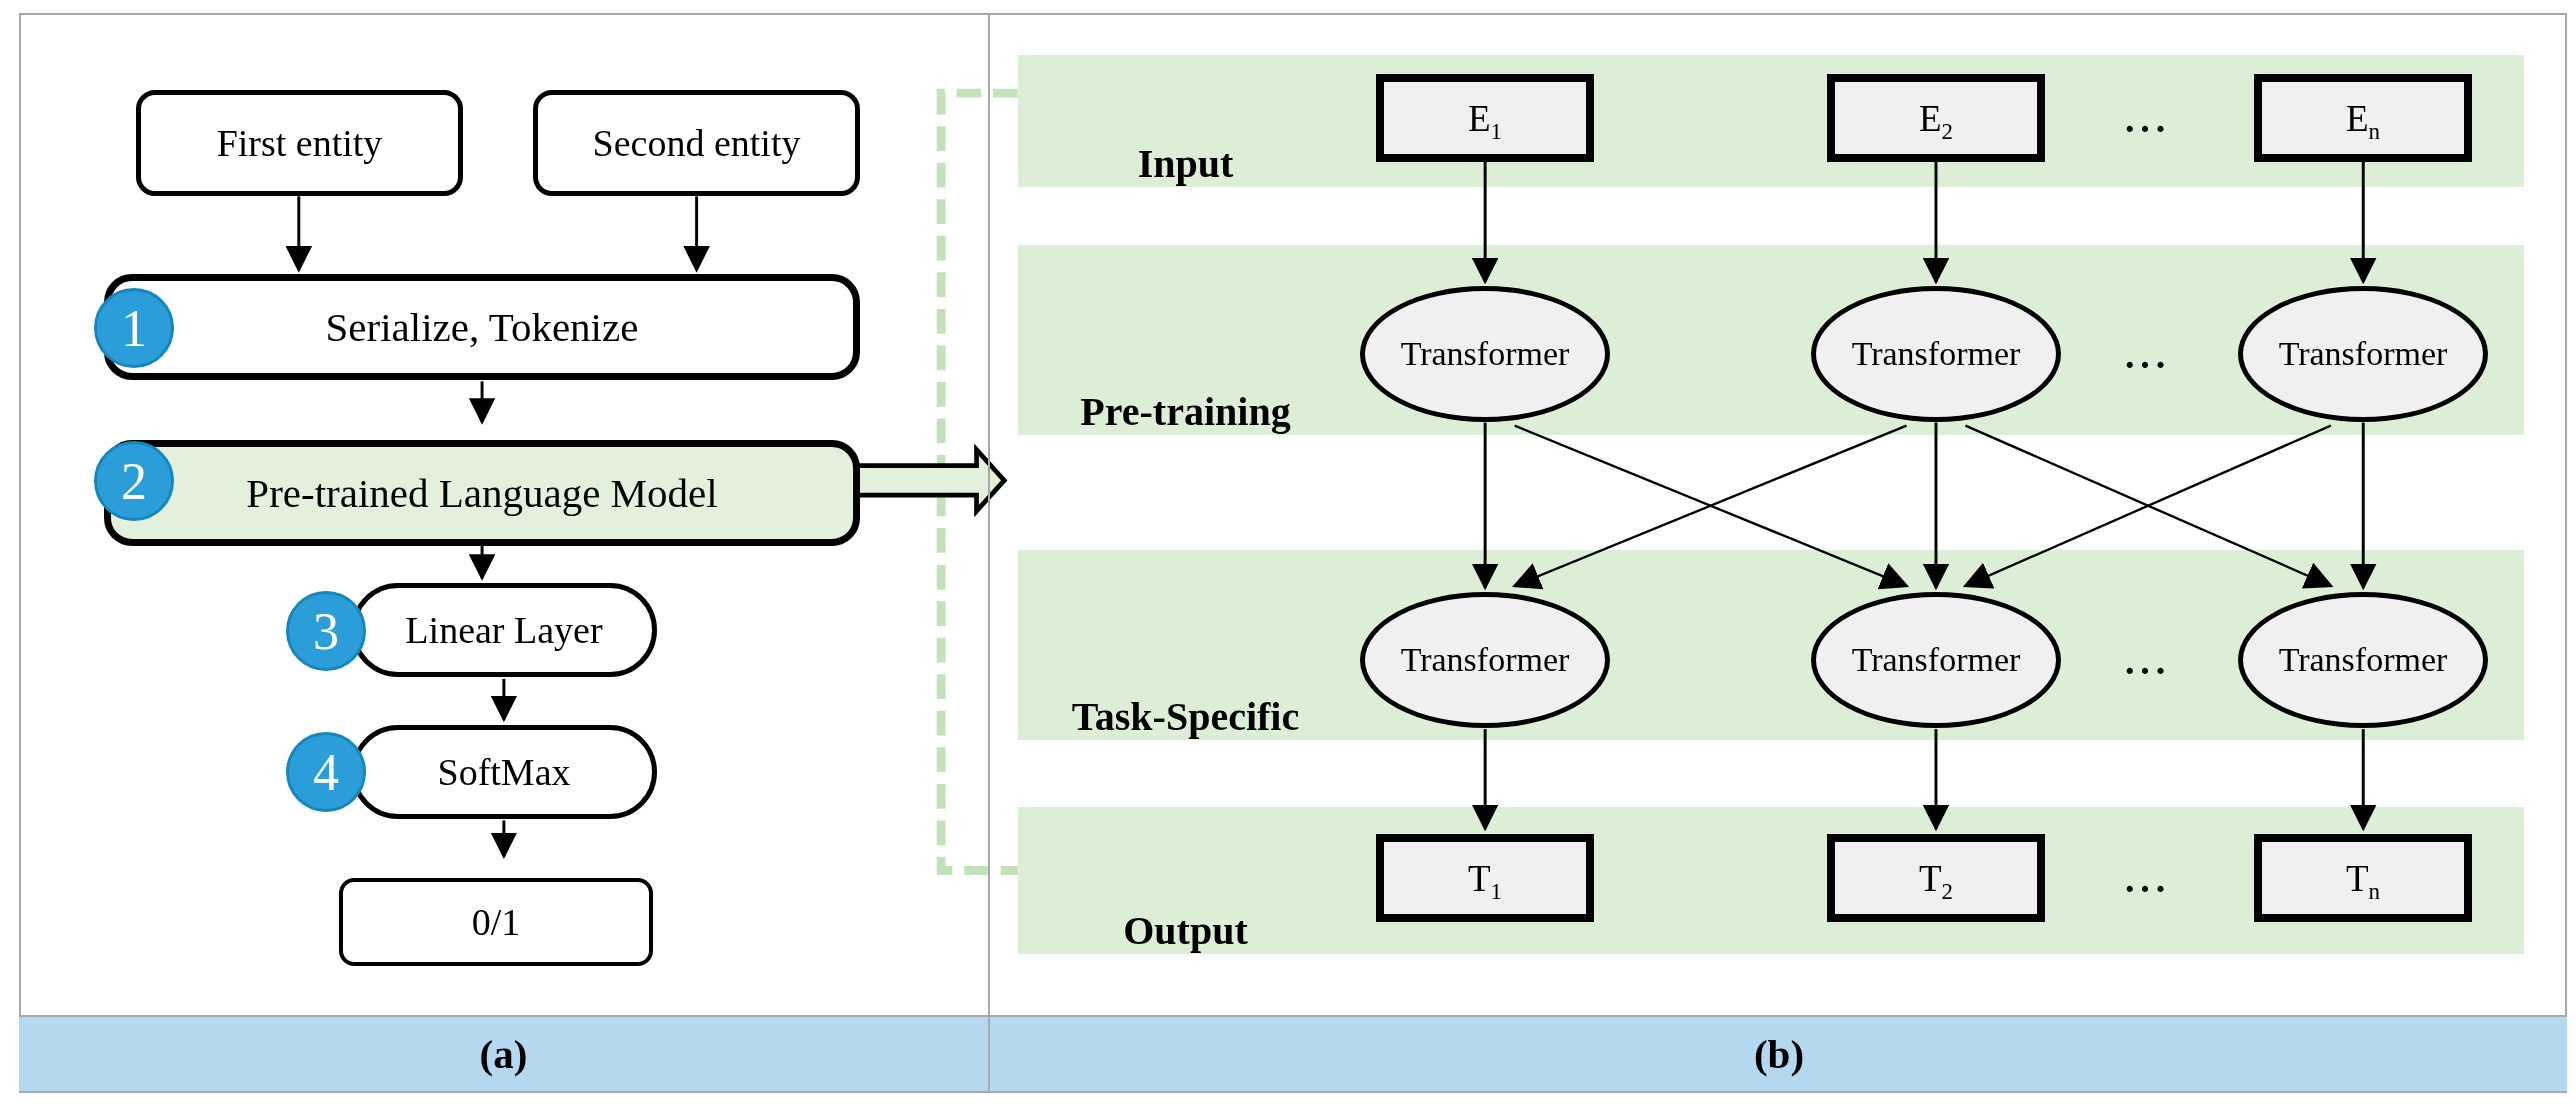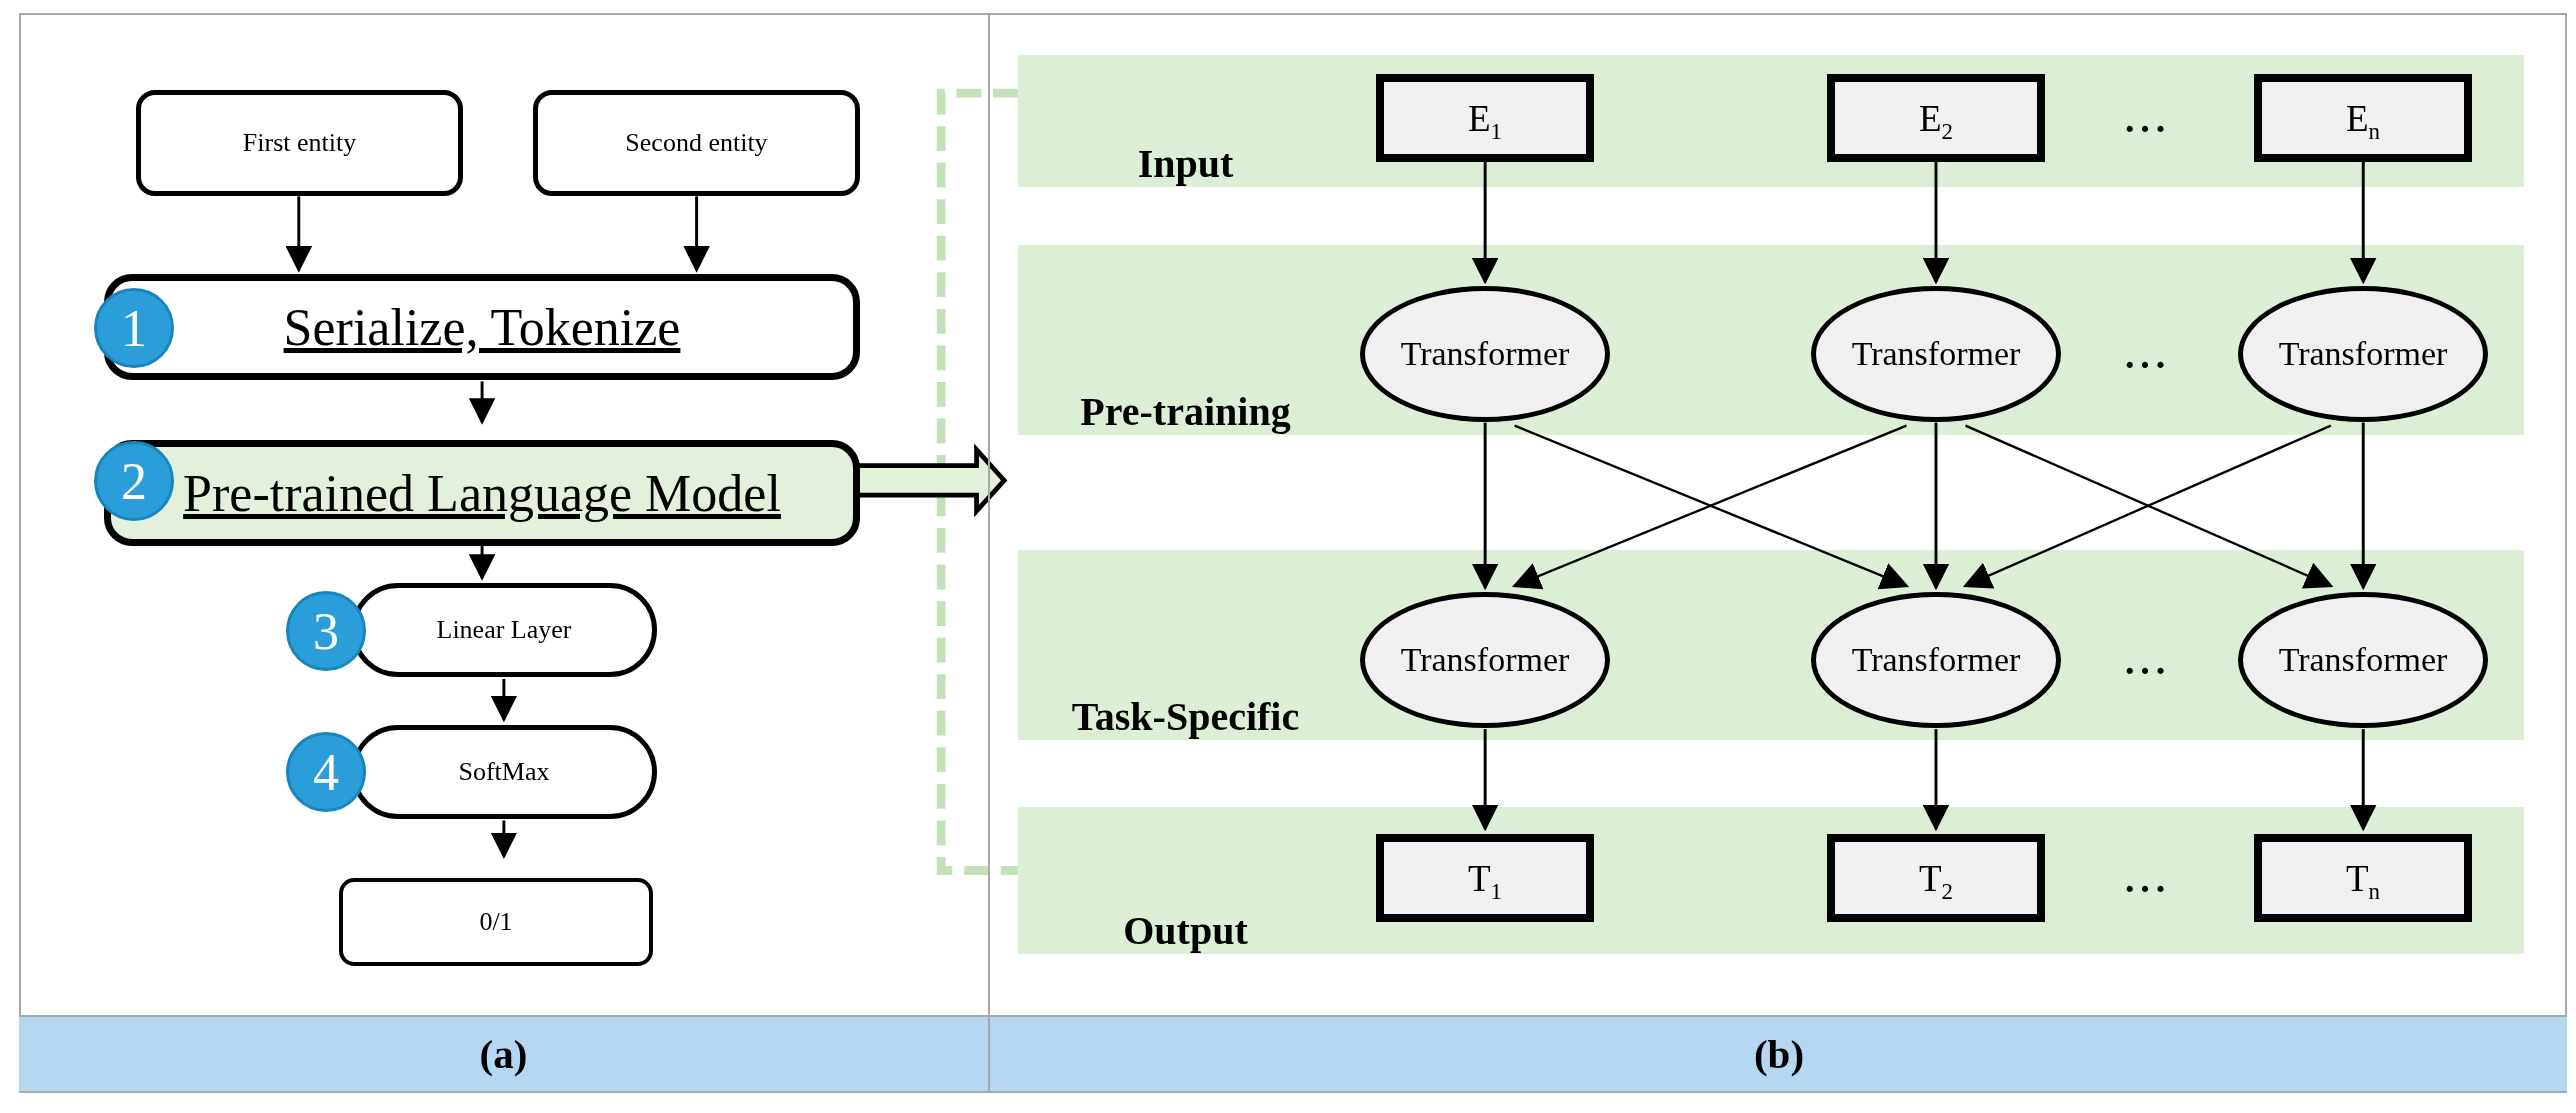"First entity" .proc { font-size: 26px -> 38px }
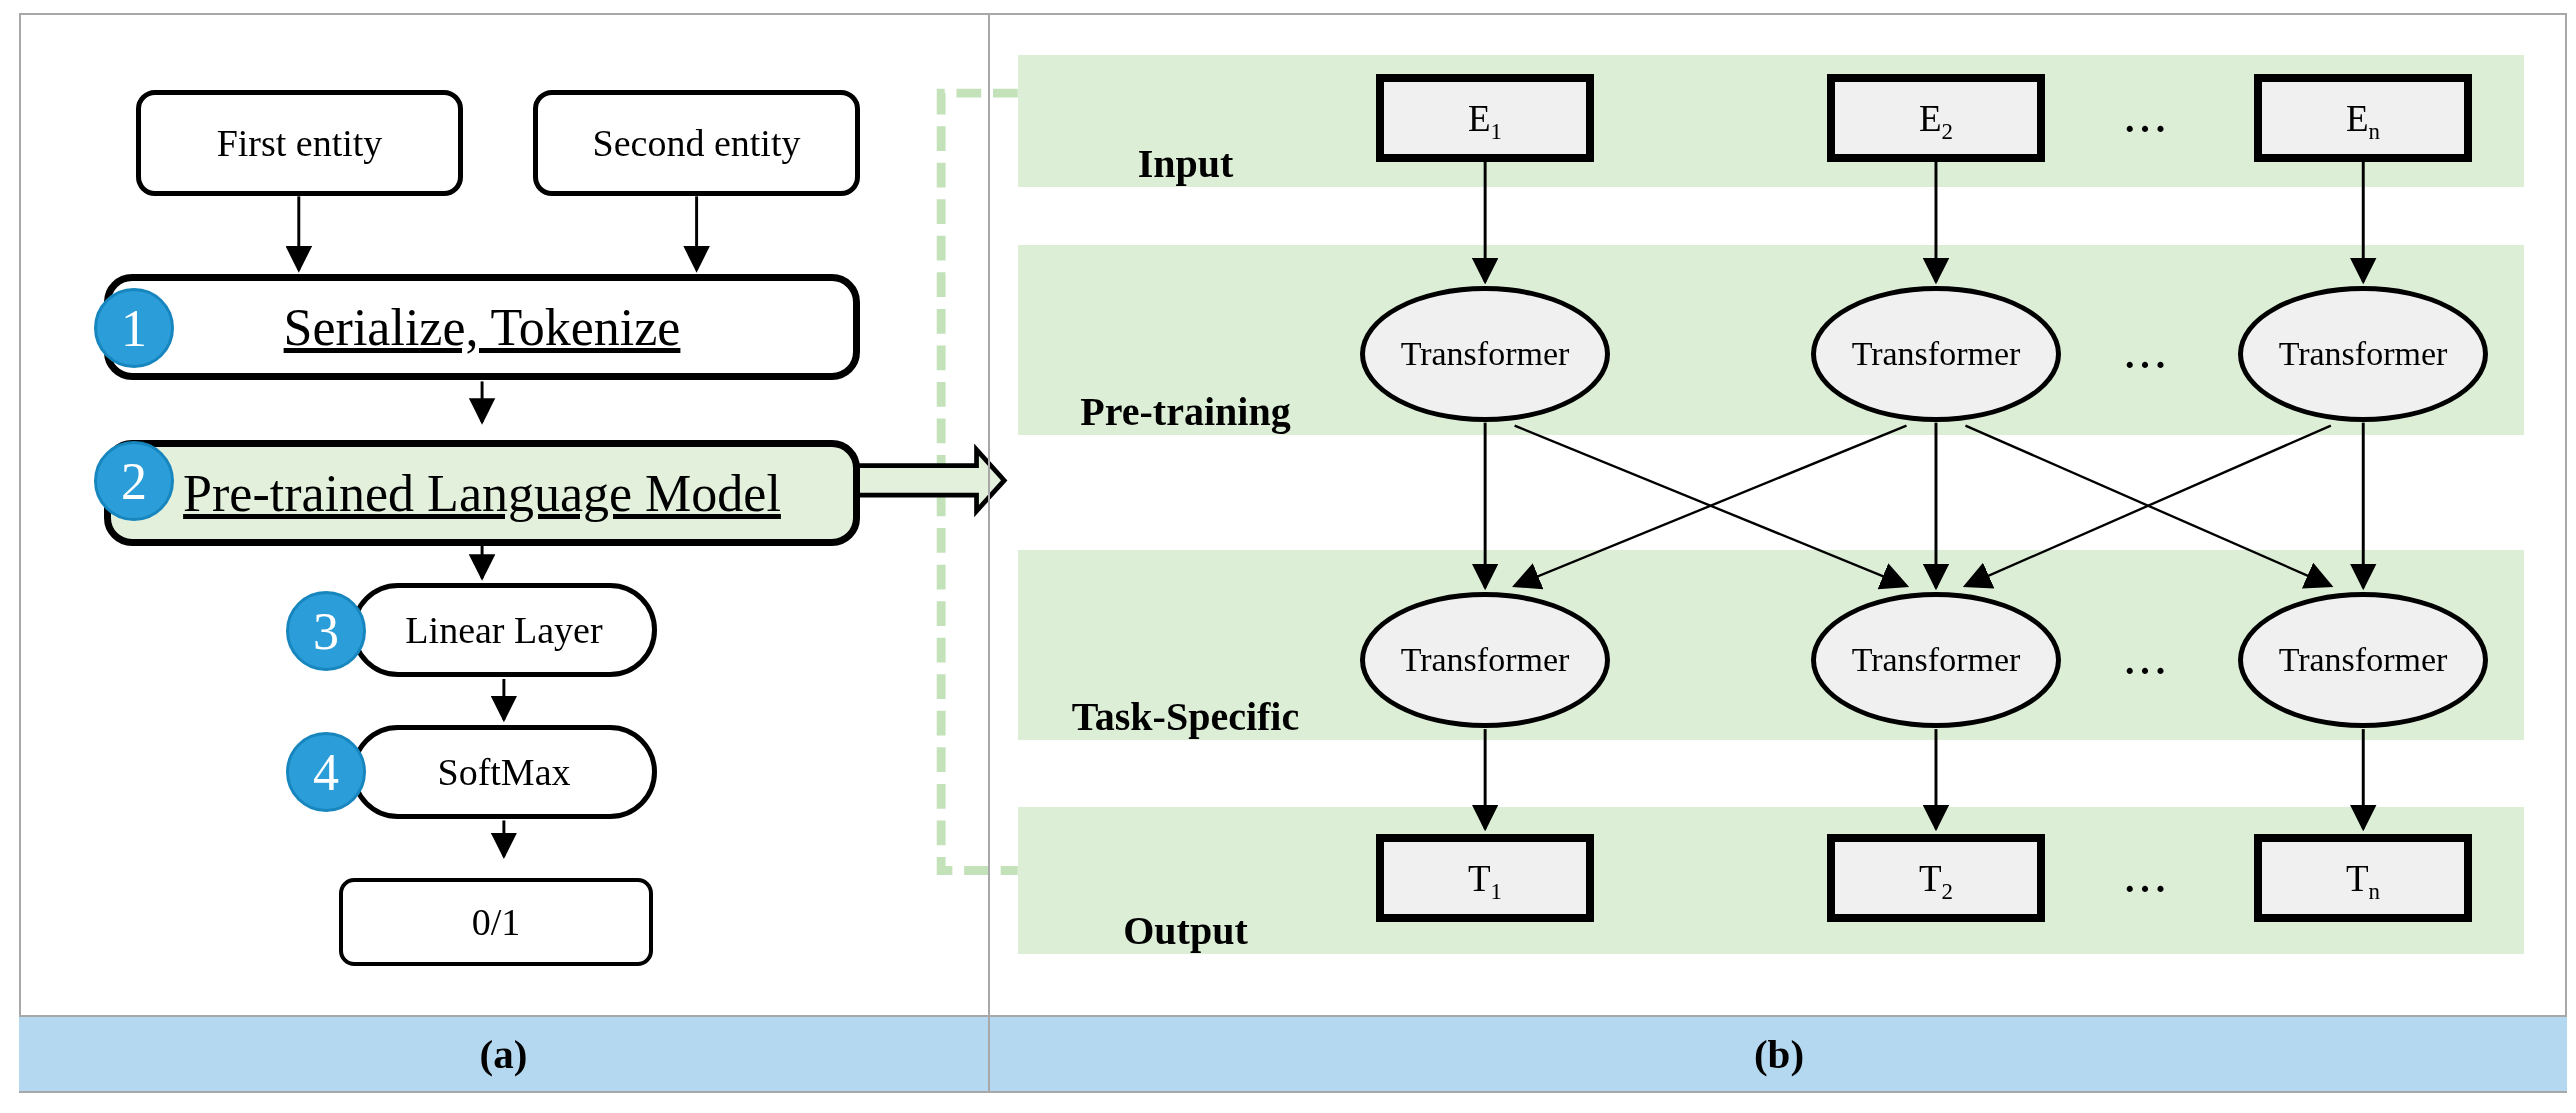"Serialize, Tokenize" .wide { font-size: 52px -> 41px; text-decoration: underline -> none }
